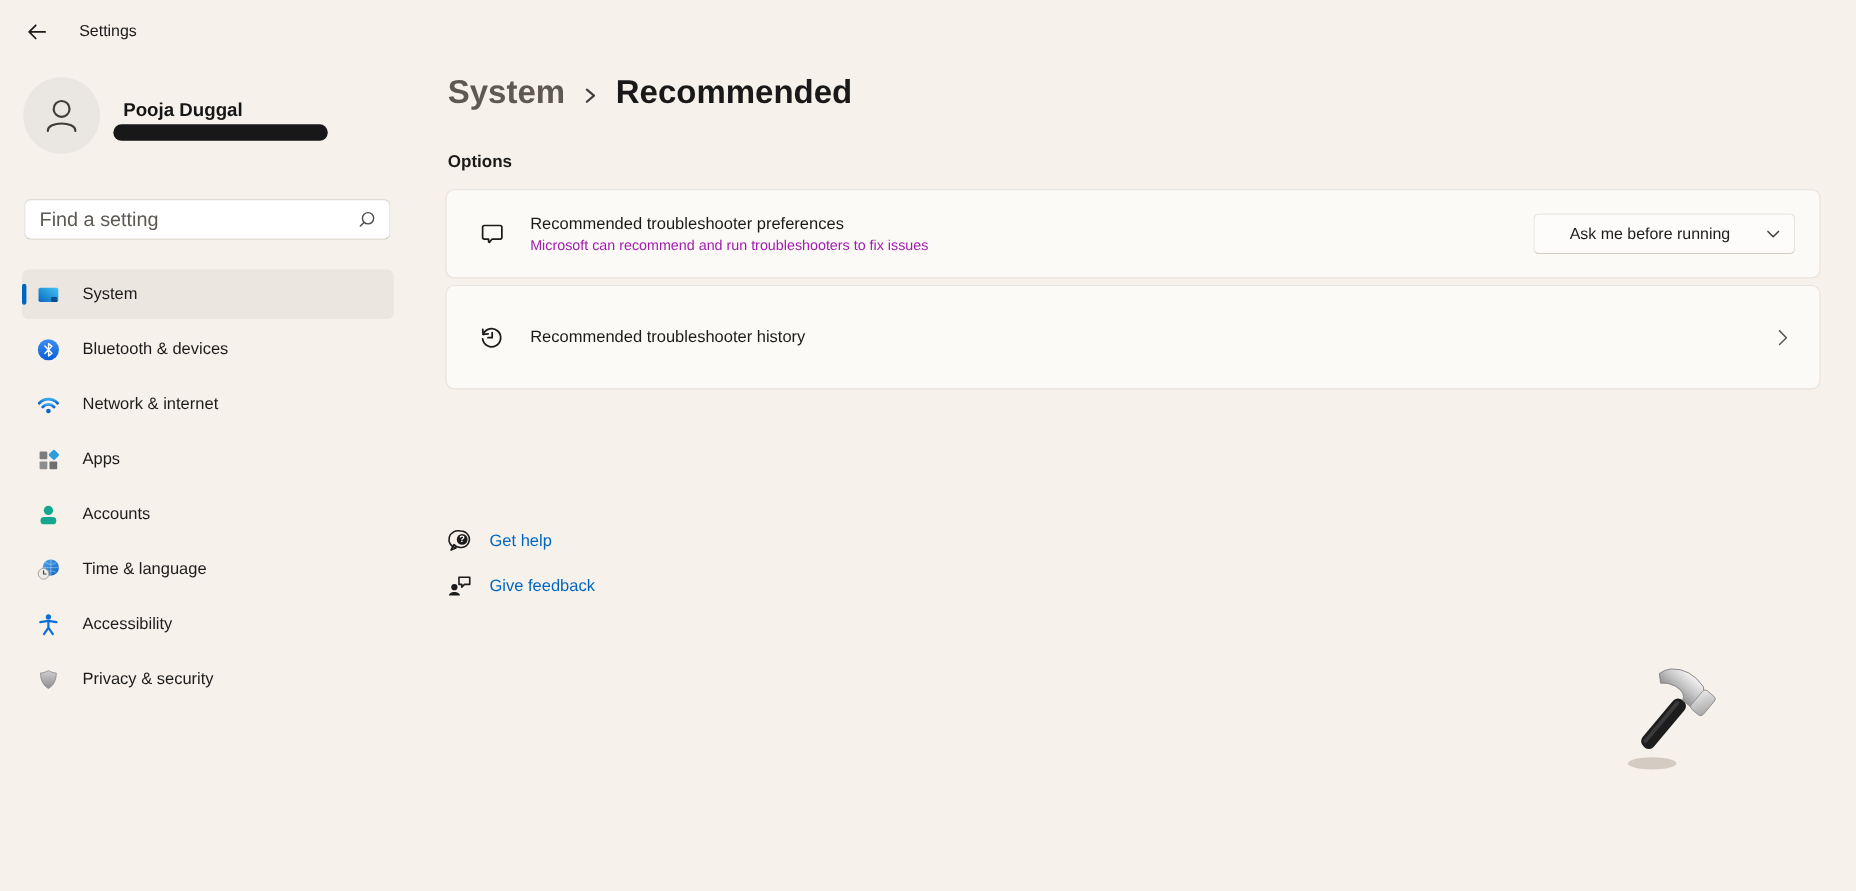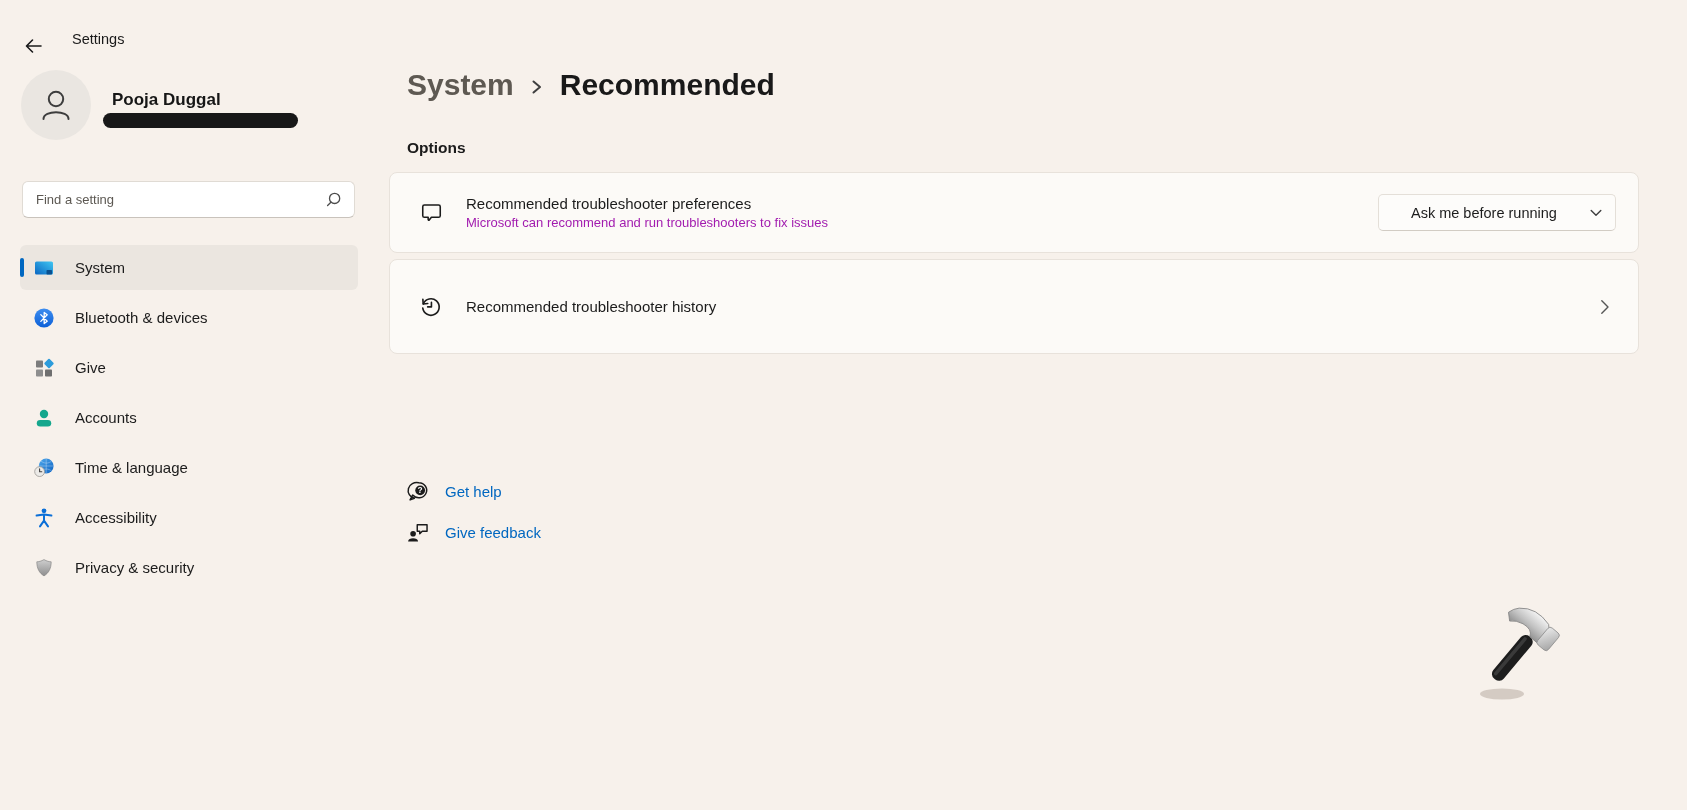"Settings" .titlebar { align-items: none -> center; top: 31px -> 14px }
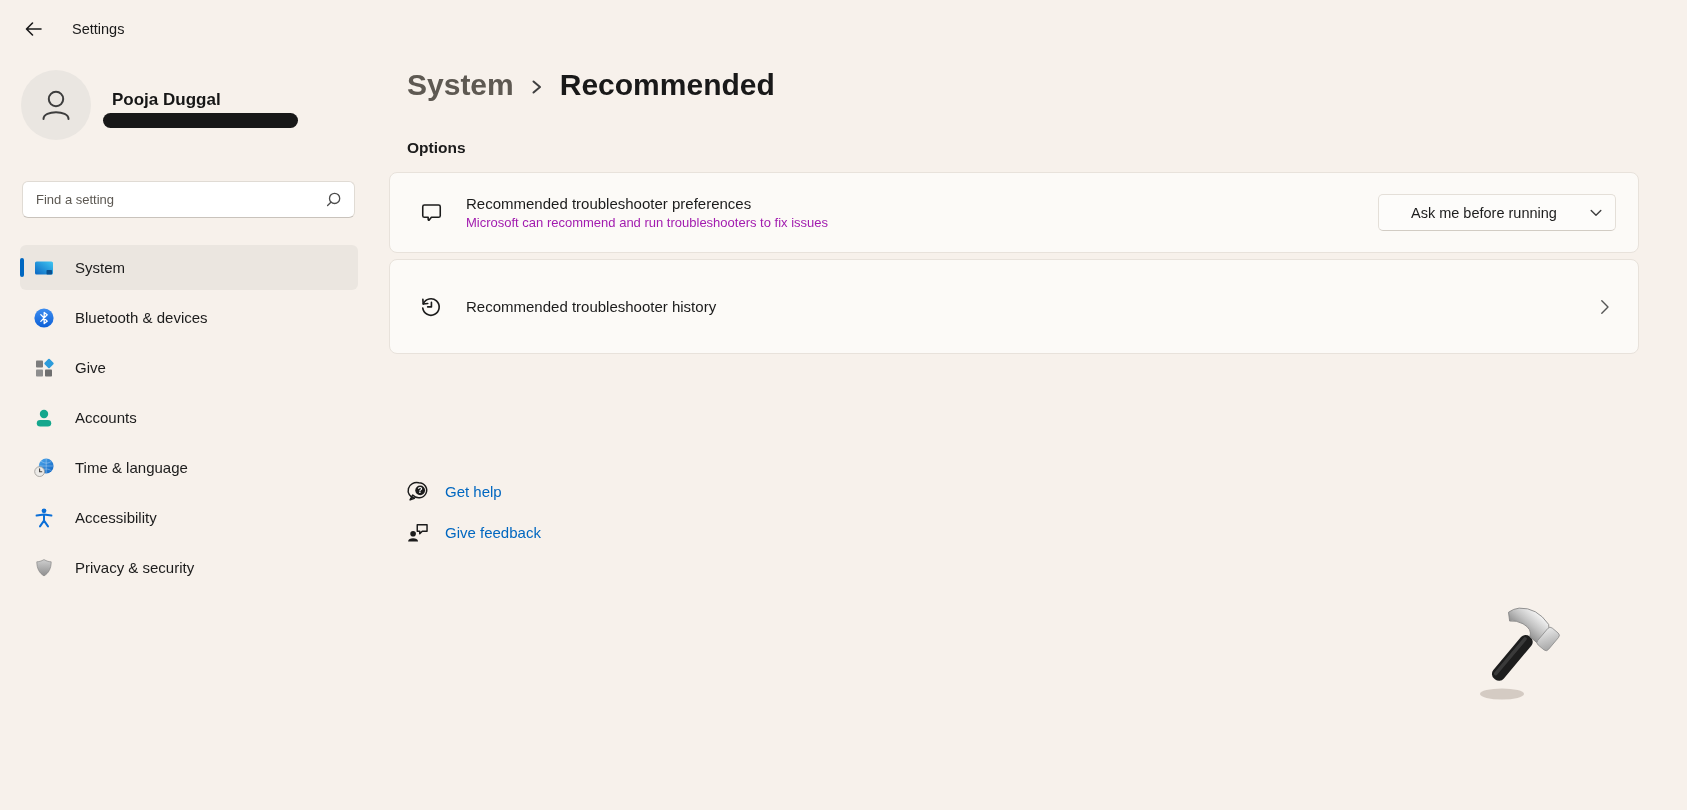"Find a setting" .searchbox input { font-size: 13px -> 18px }
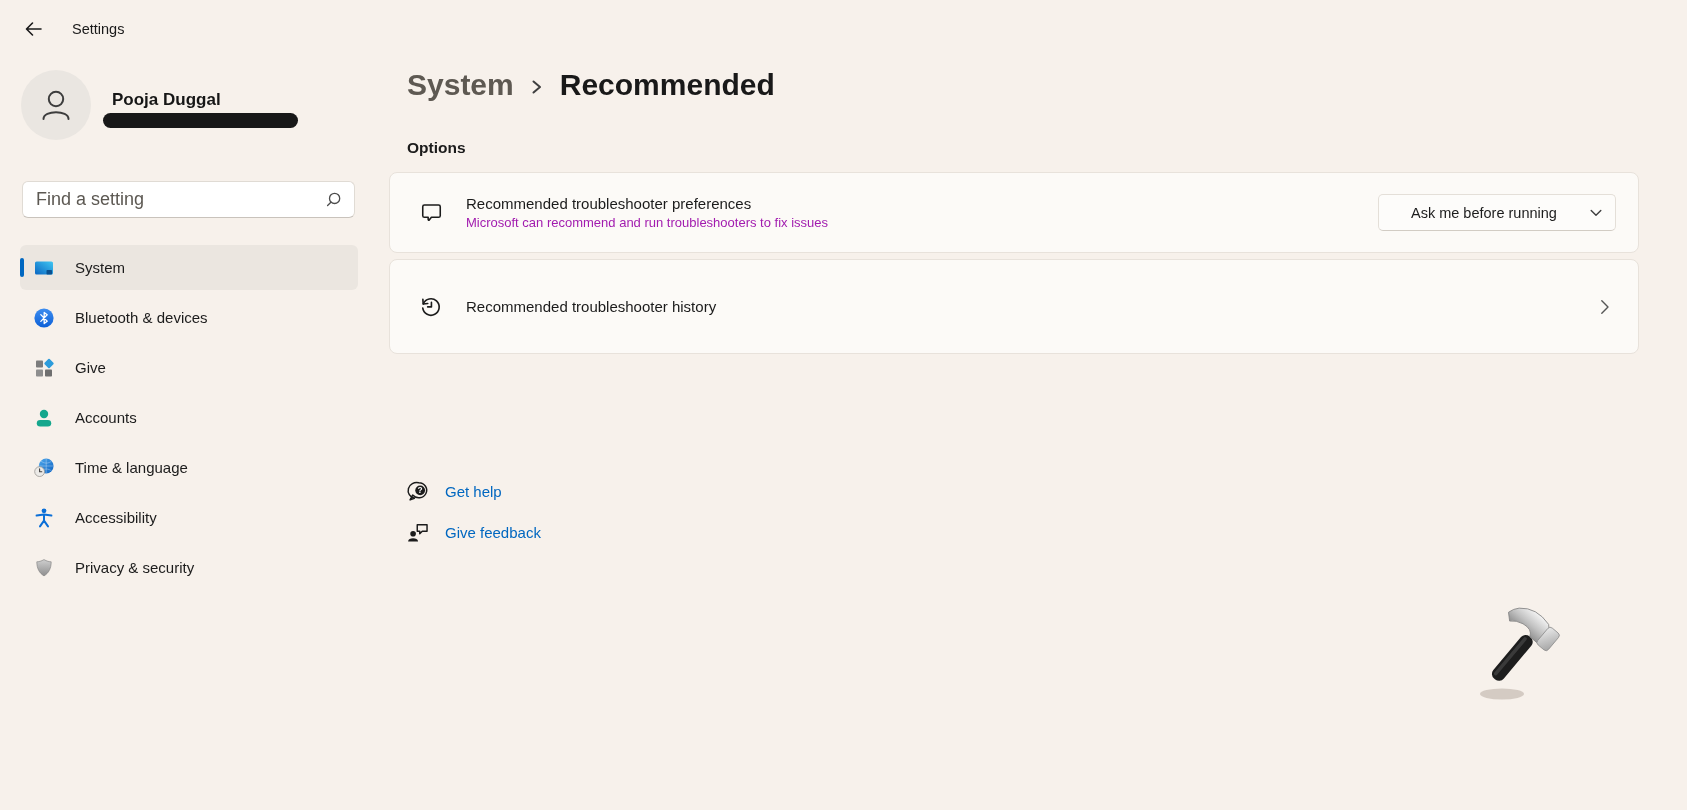"Recommended troubleshooter preferences" .cards { left: 389px -> 405px }
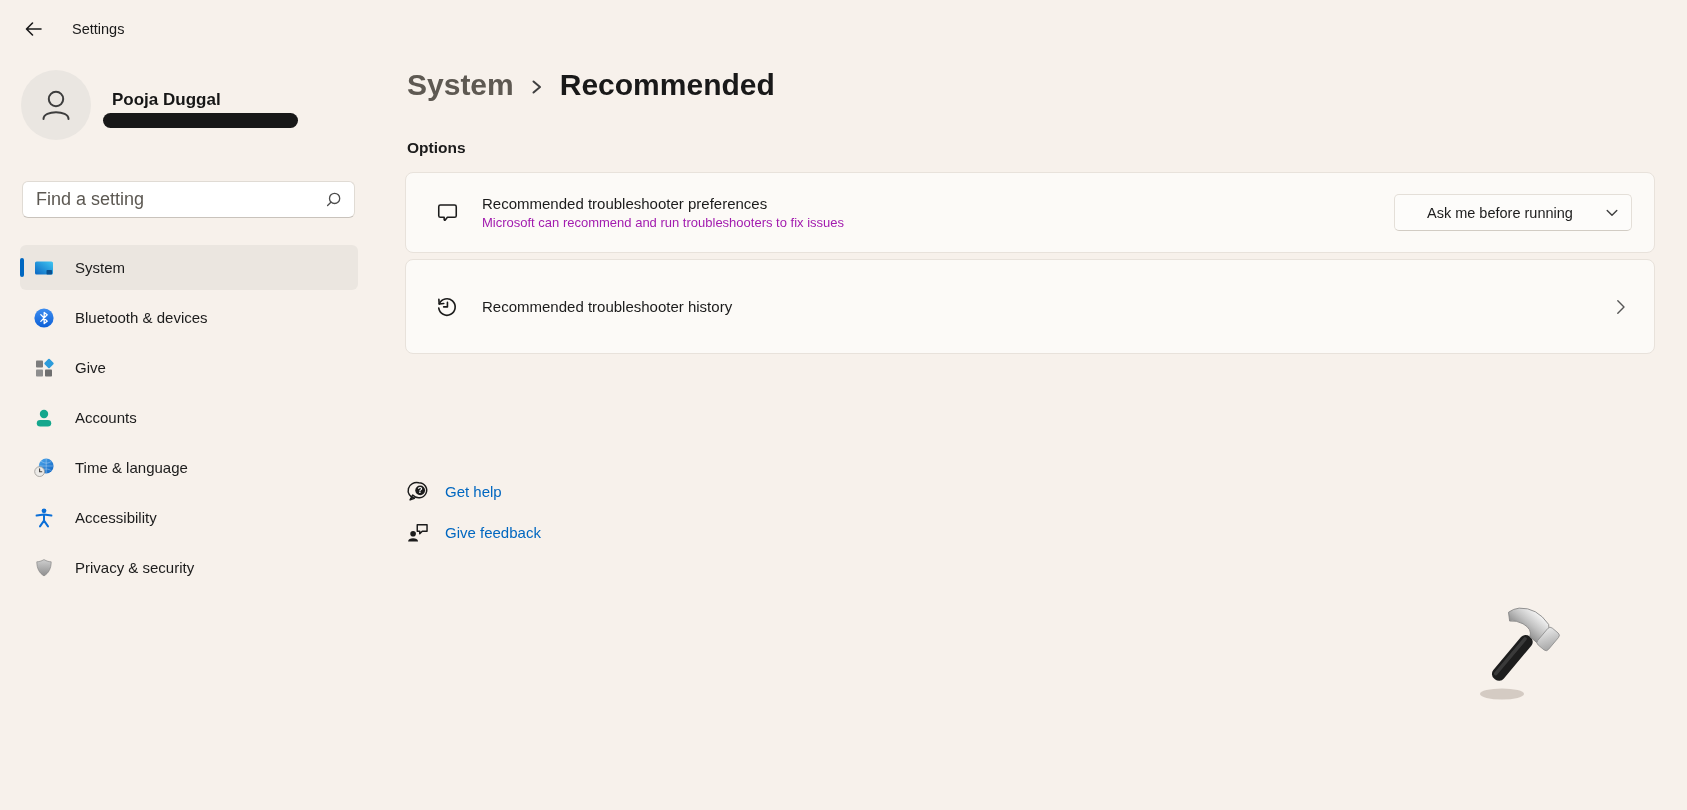"Network & internet" div.nav-item { html: none -> <div> <span> <svg> <defs> <linearGradient> <stop></stop> <stop></stop> </linearGradient> </defs> <path></path> <path></path> <circle></circle> </svg> </span> <span>Network &amp; internet</span> </div> }
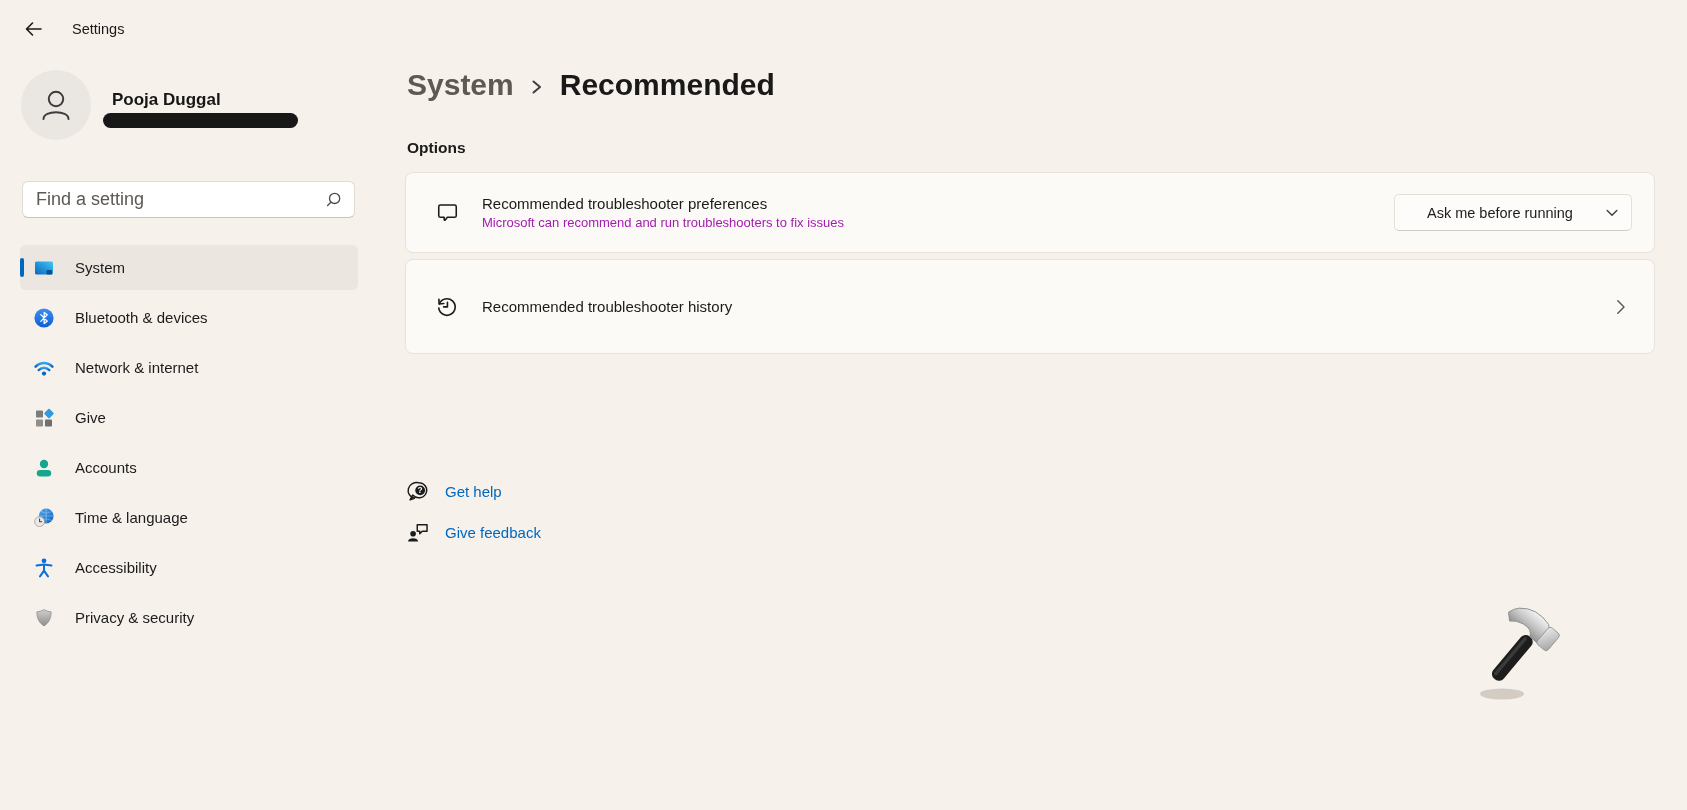"Give" span.nav-label { text: Give -> Apps }
